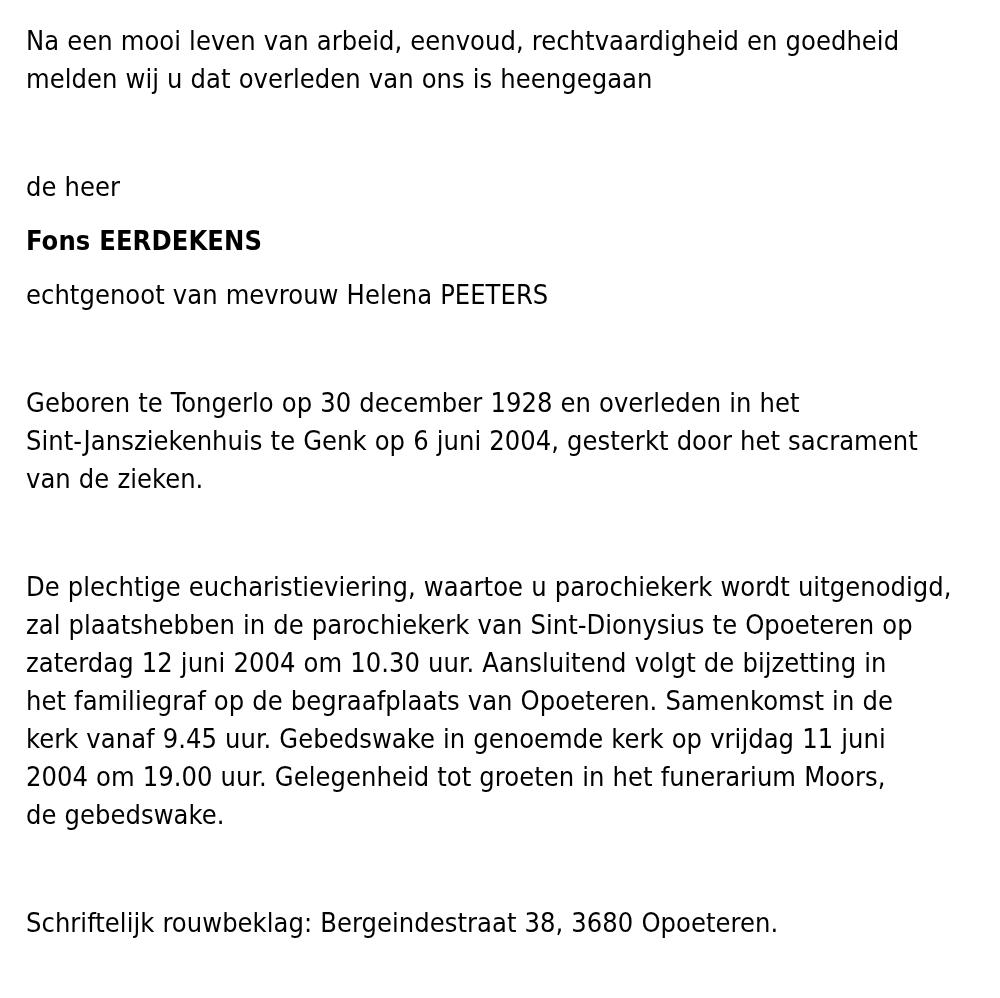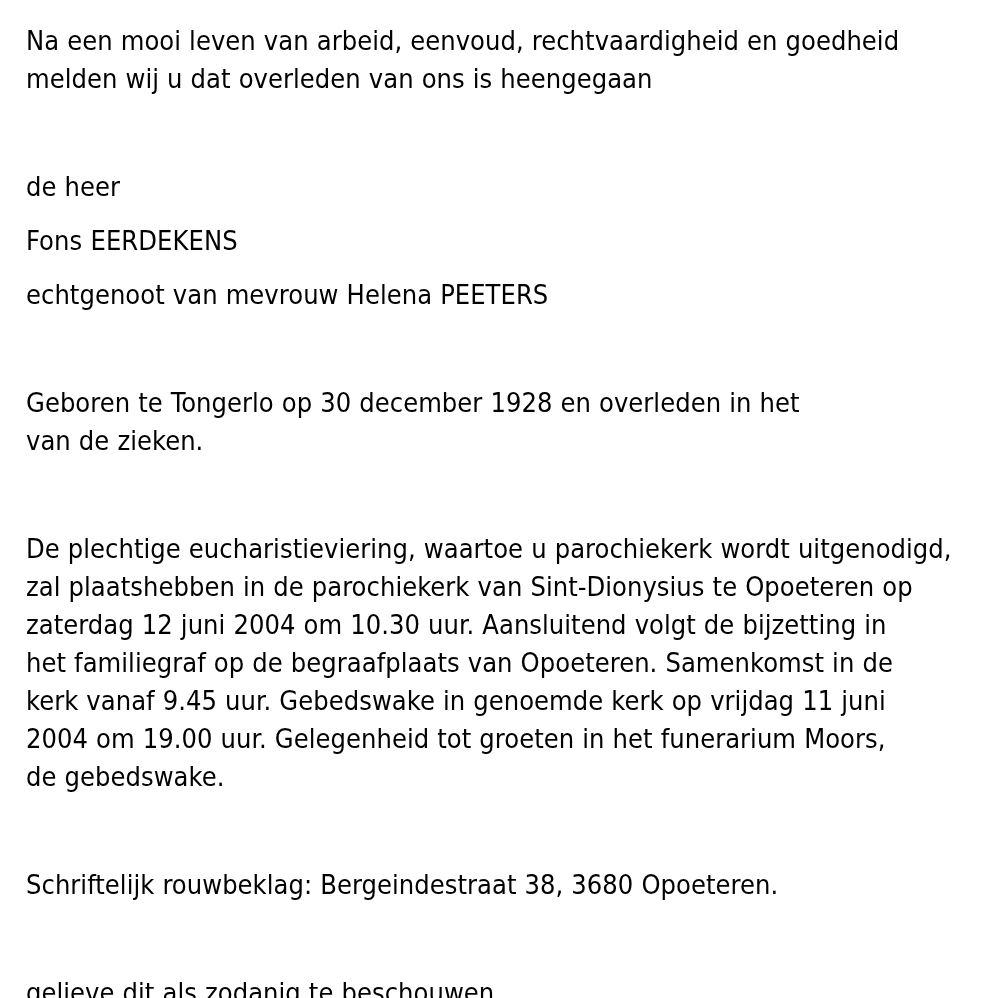"Fons EERDEKENS" .para.bold { font-weight: 400 -> 700 }
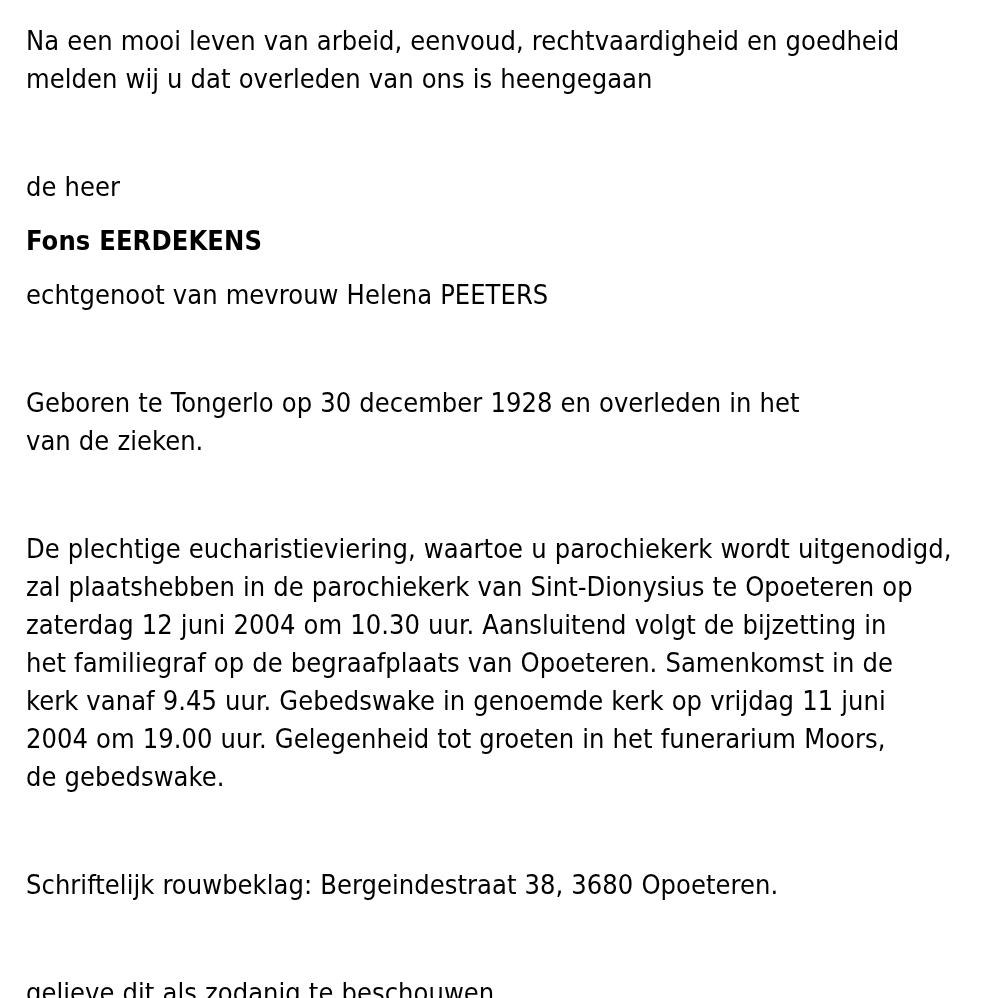"Sint-Jansziekenhuis te Genk op 6" span.ln { html: none -> <span>Sint-Jansziekenhuis te Genk op 6 juni 2004, gesterkt door het sacrament</span> }
